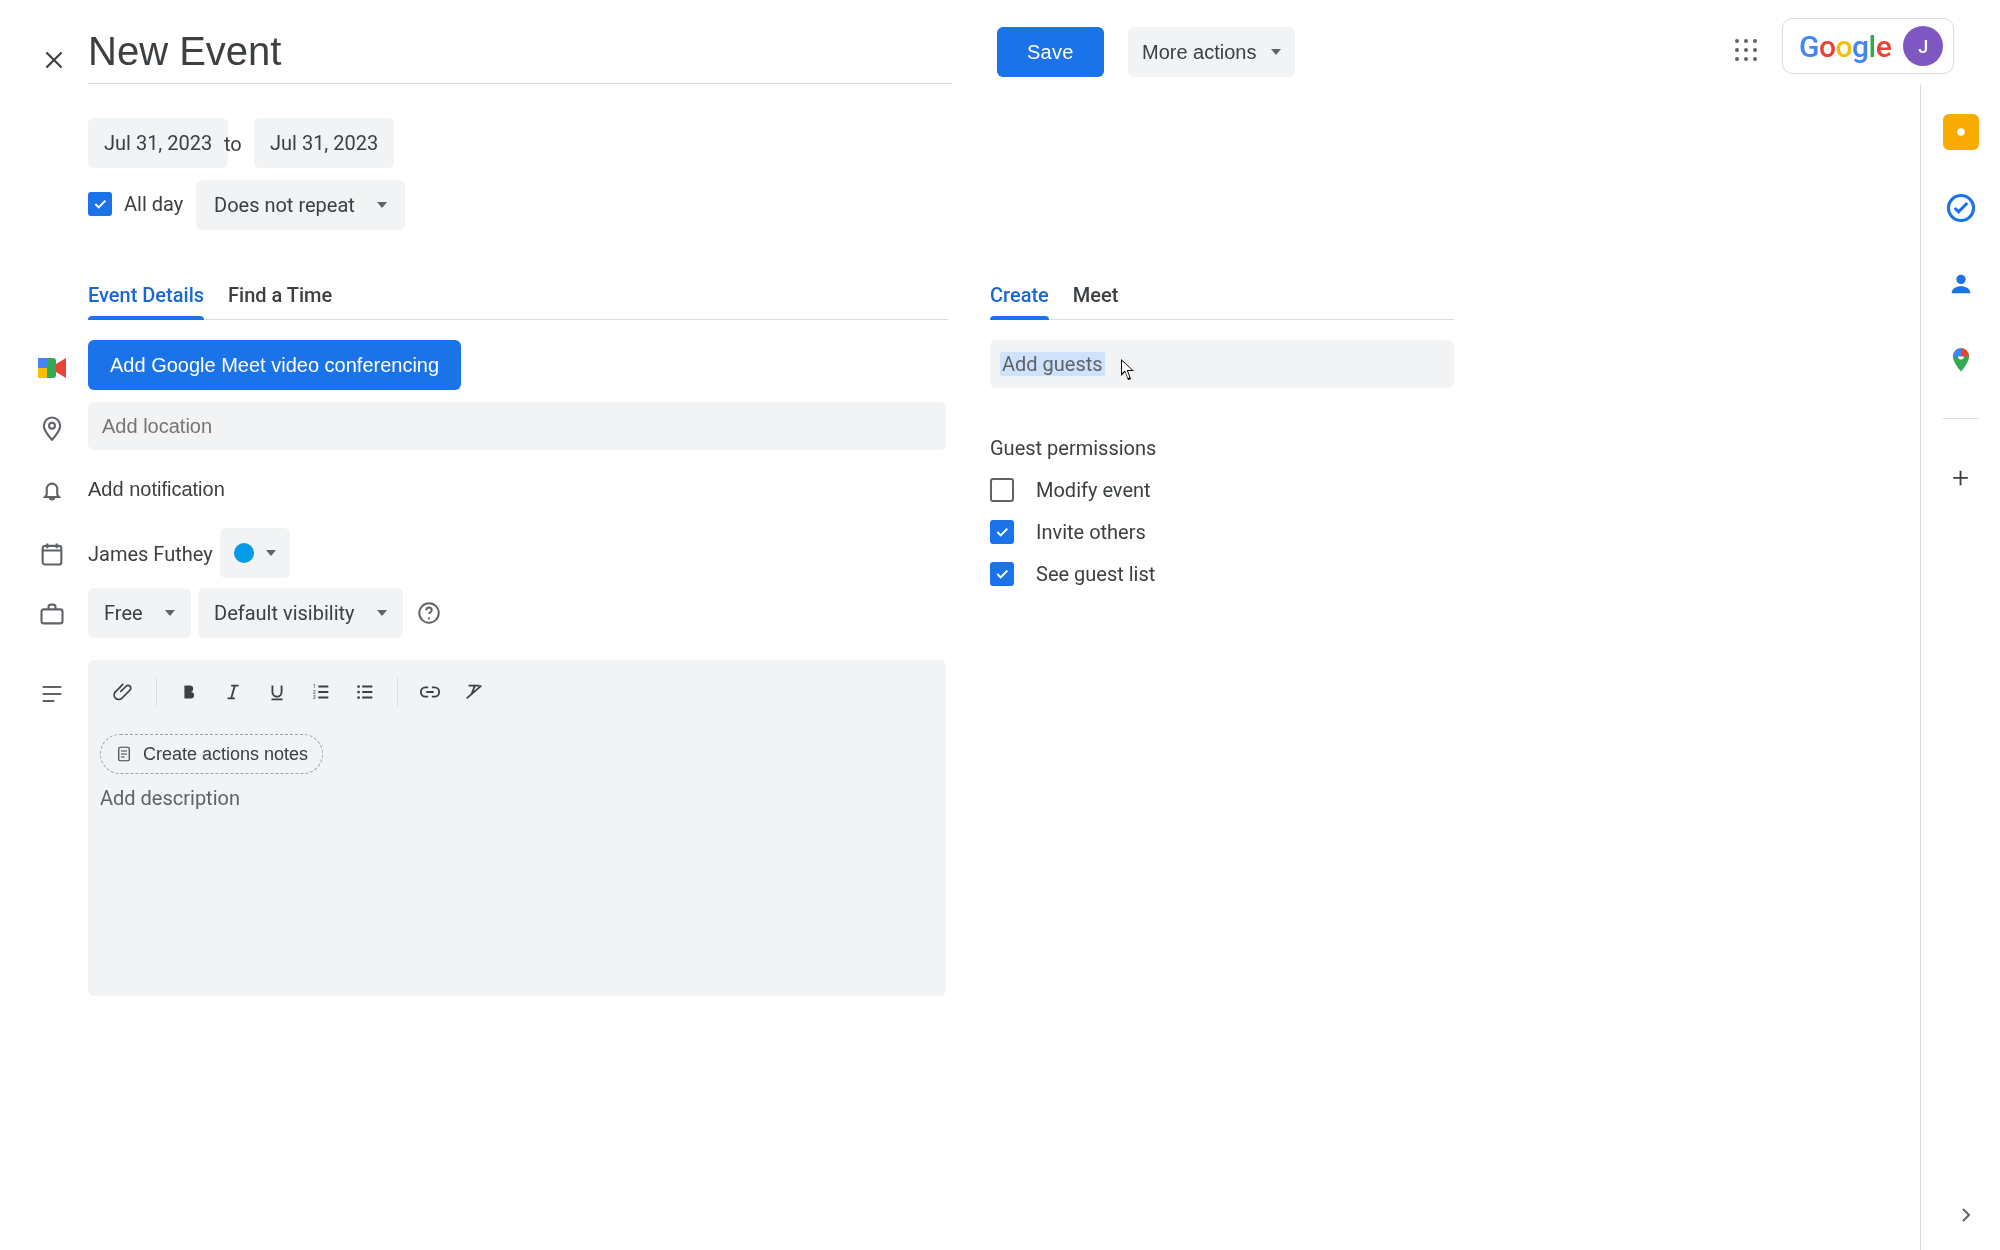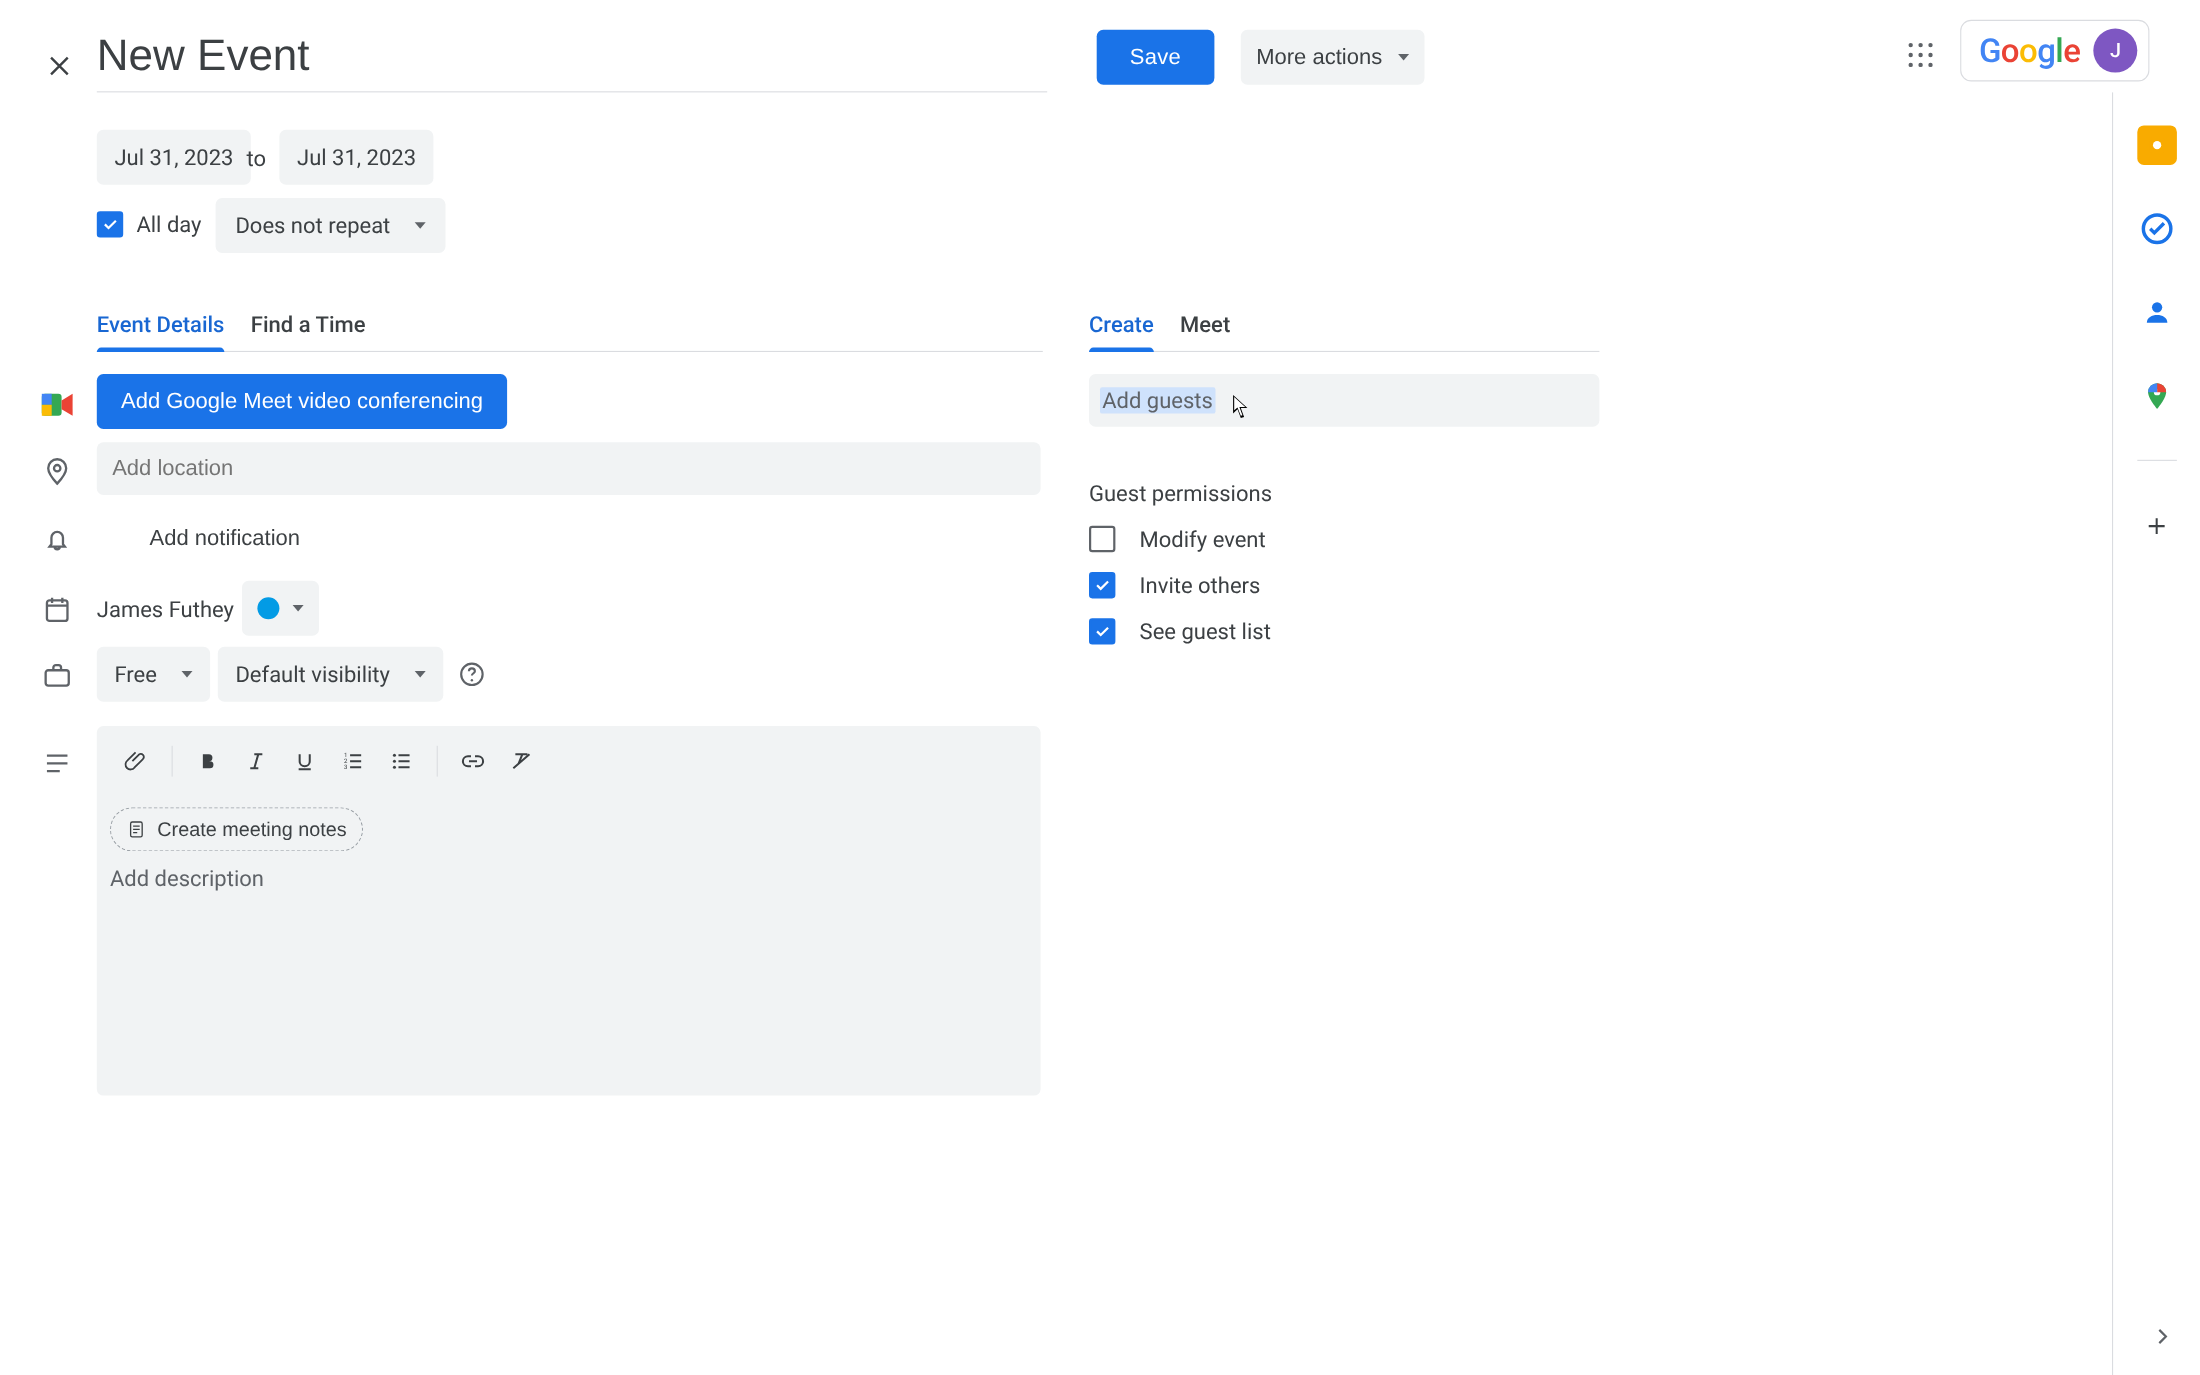"Add notification" .notif-btn { margin-left: 48px -> none }
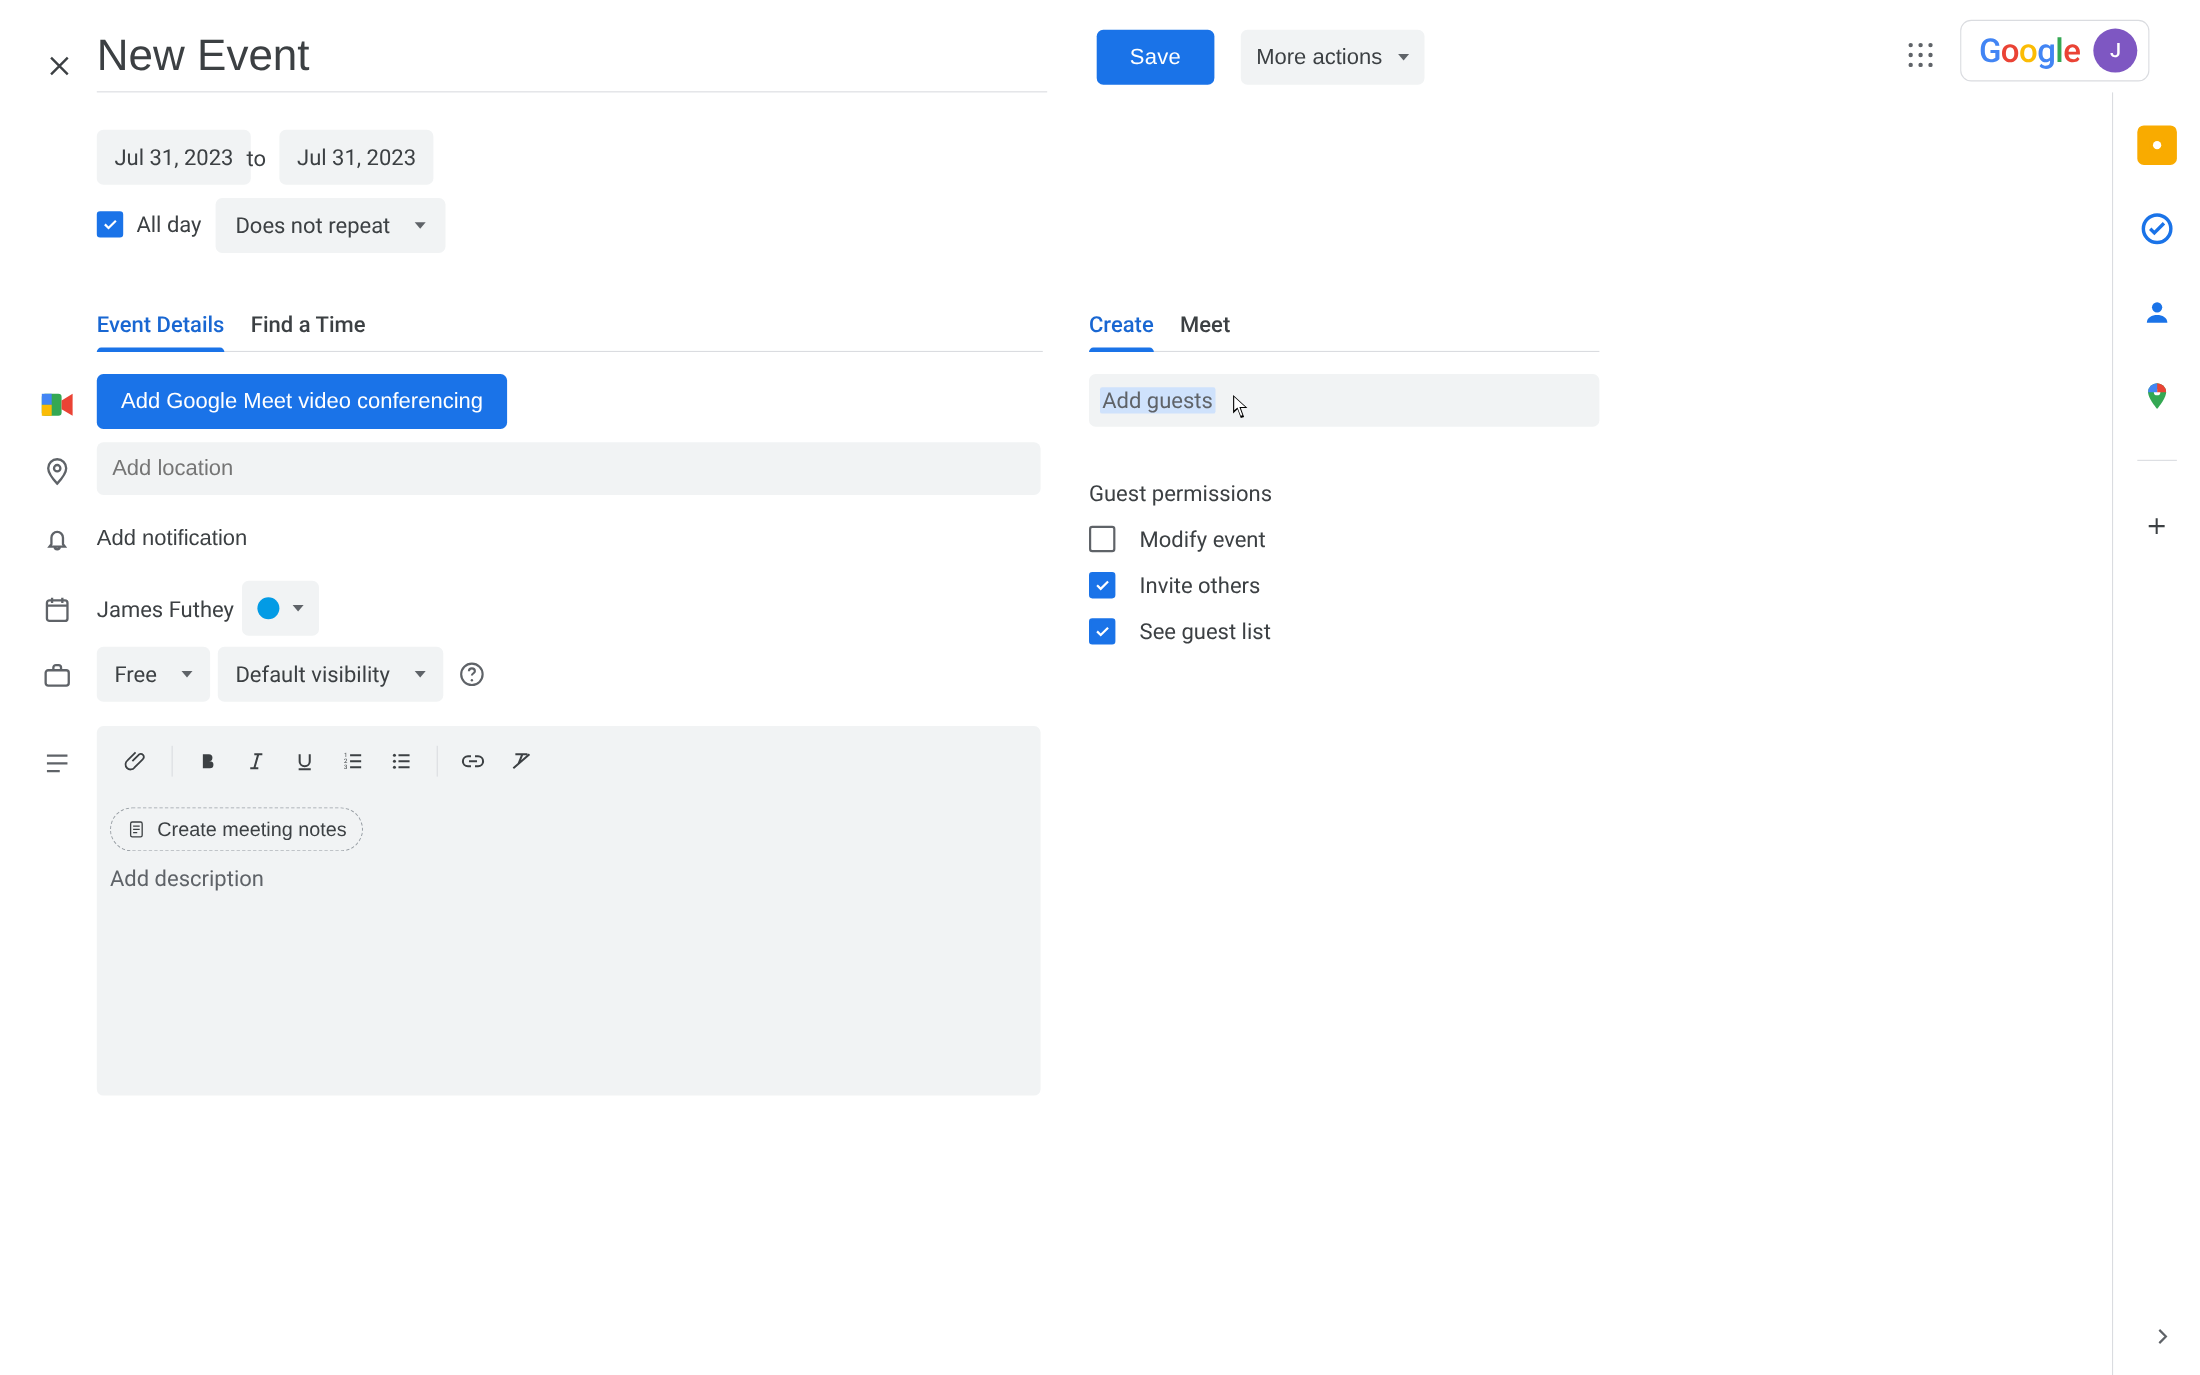"Create meeting notes" span { text: meeting -> actions }
